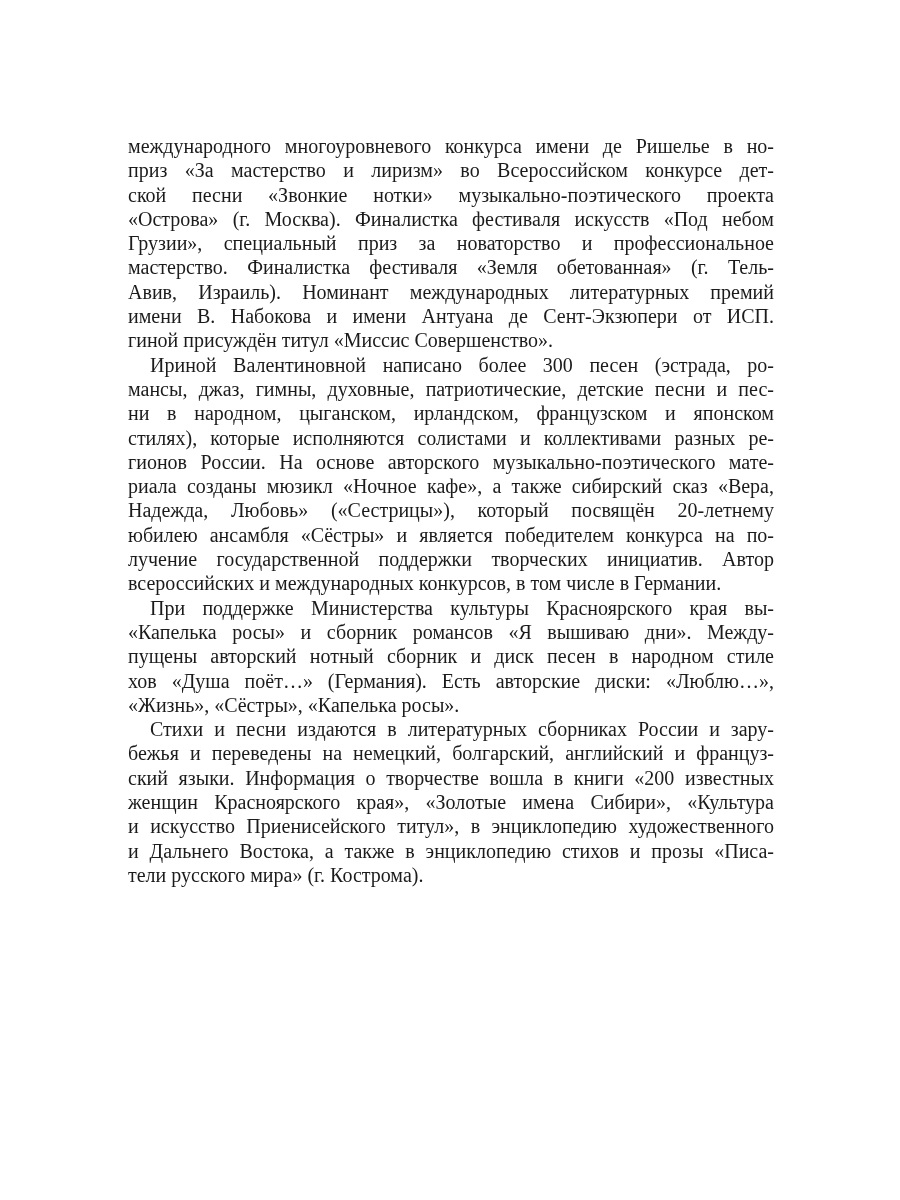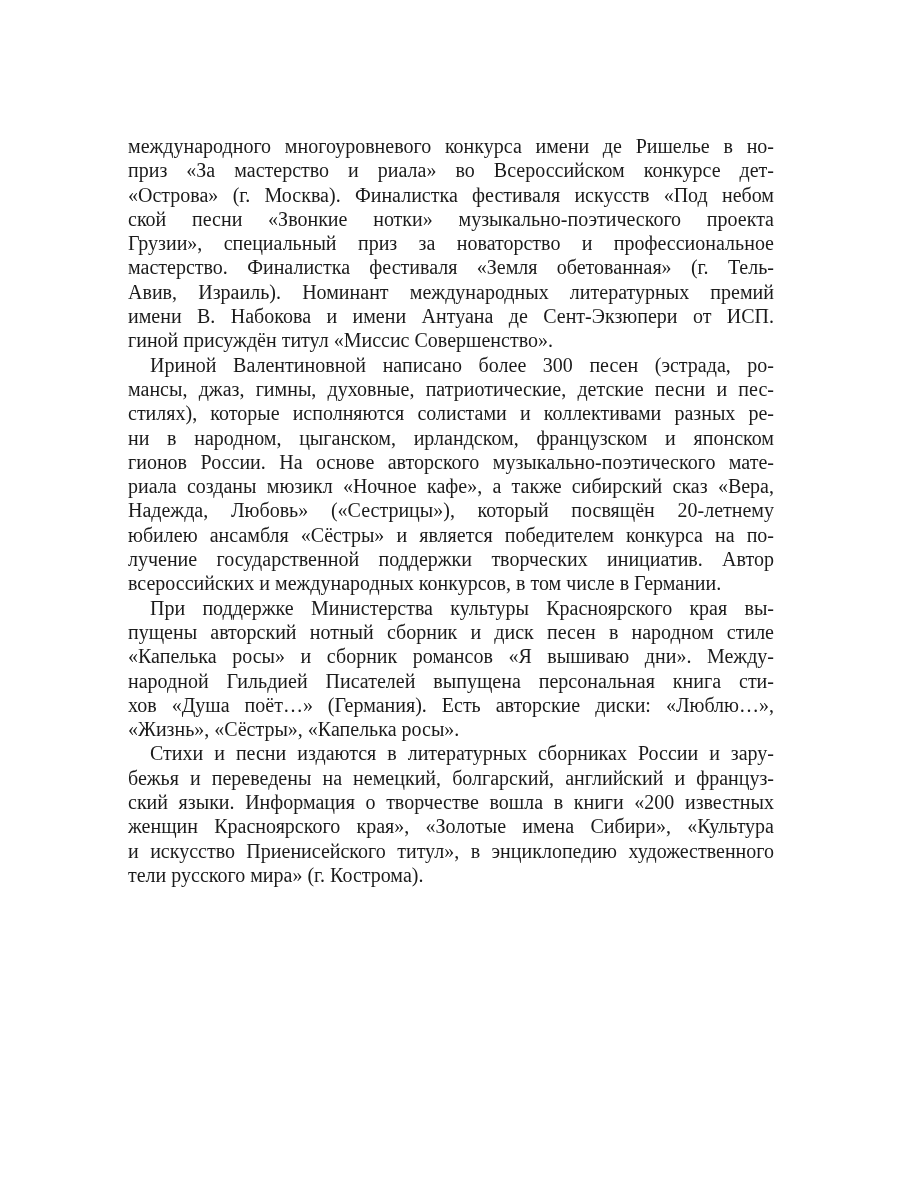"приз «За мастерство и риала»" div.line { text: риала -> лиризм }
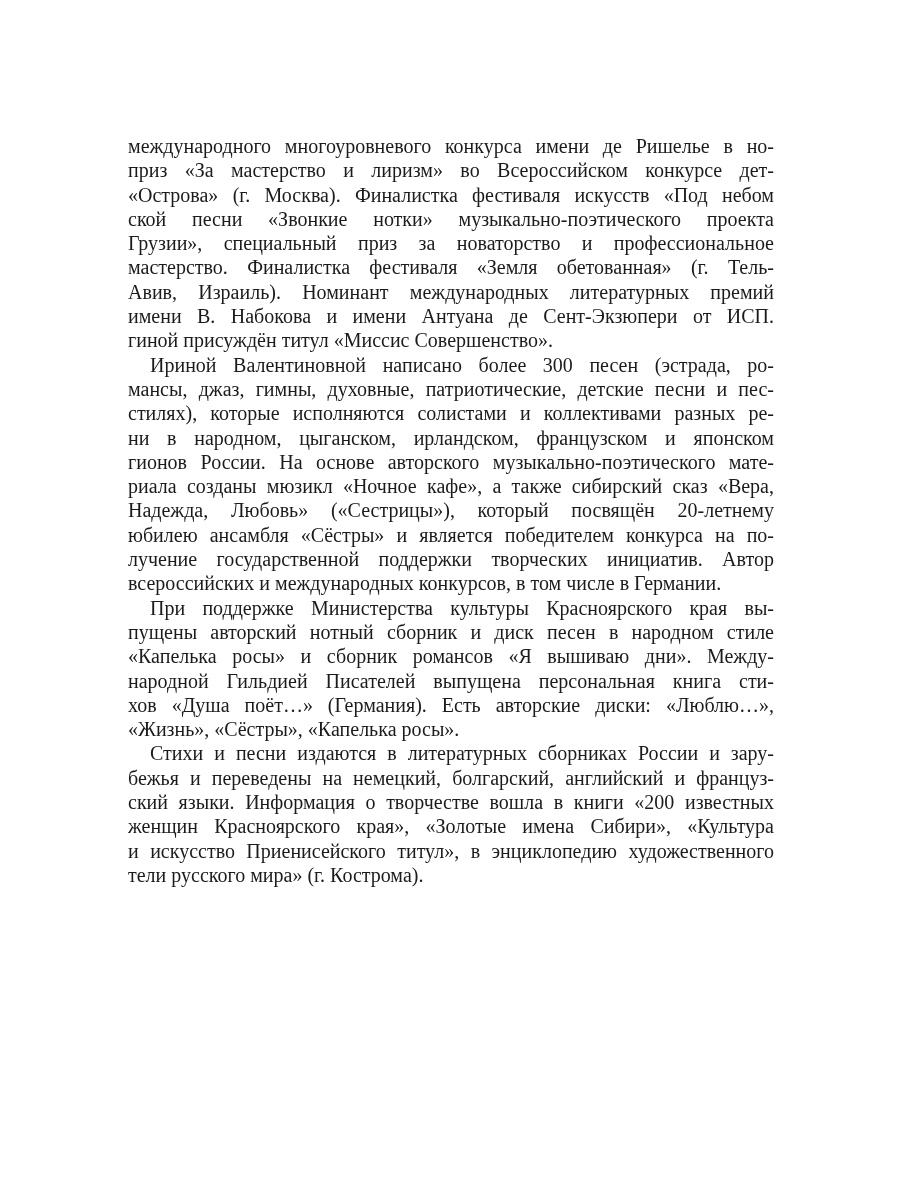"«Острова» (г. Москва). Финалистка" div.line { order: before "ской песни «Звонкие нотки»" -> after "ской песни «Звонкие нотки»" }
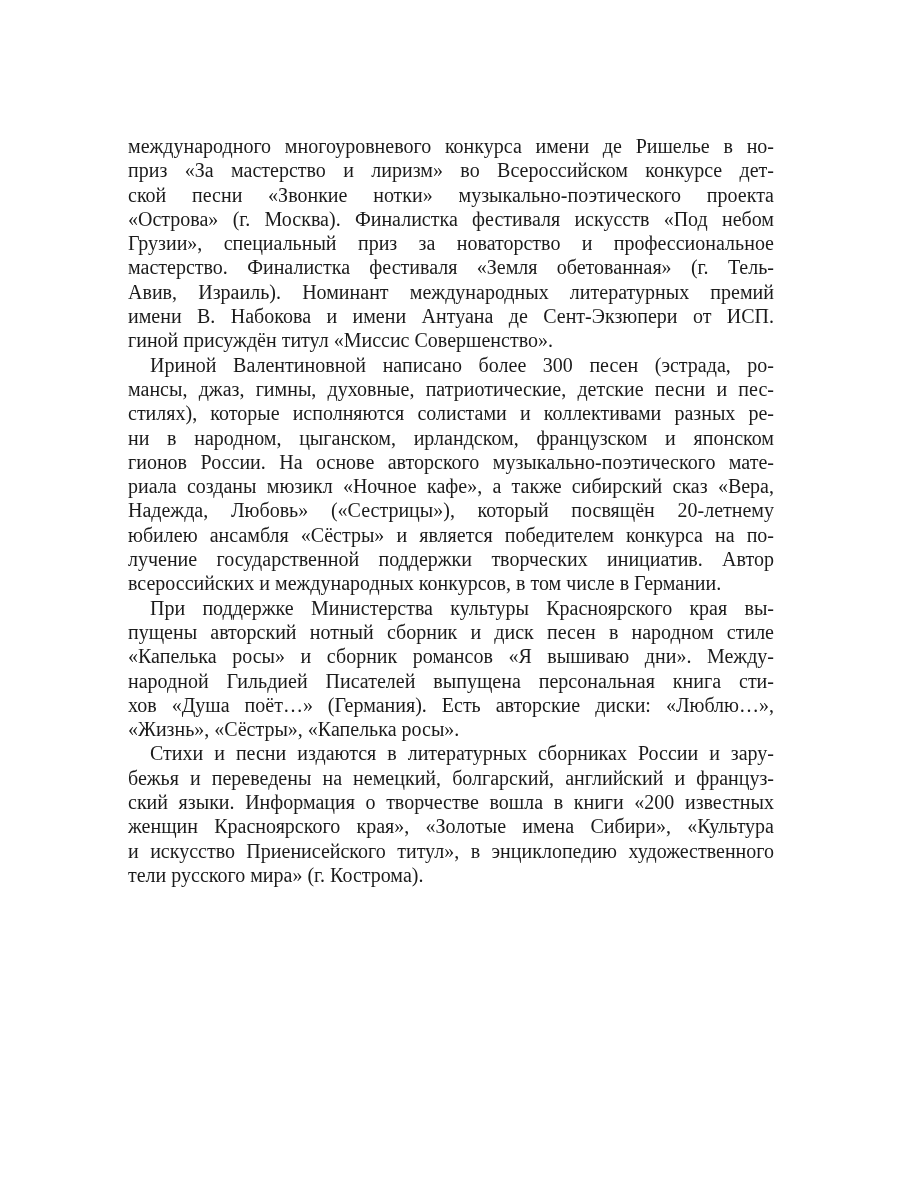"стилях), которые исполняются солистами и" div.line { order: before "ни в народном, цыганском, ирландском," -> after "ни в народном, цыганском, ирландском," }
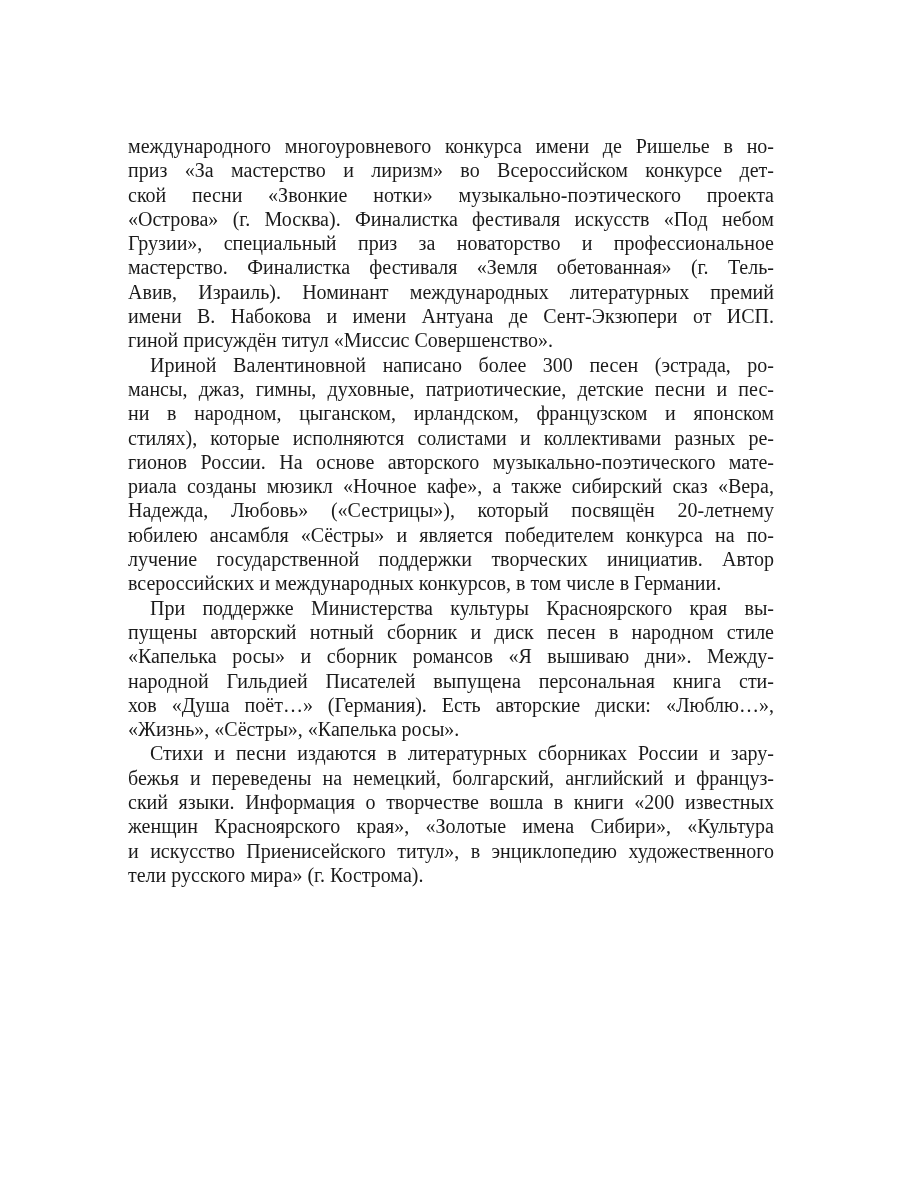"пущены авторский нотный сборник и" div.line { order: before "«Капелька росы» и сборник романсов" -> after "«Капелька росы» и сборник романсов" }
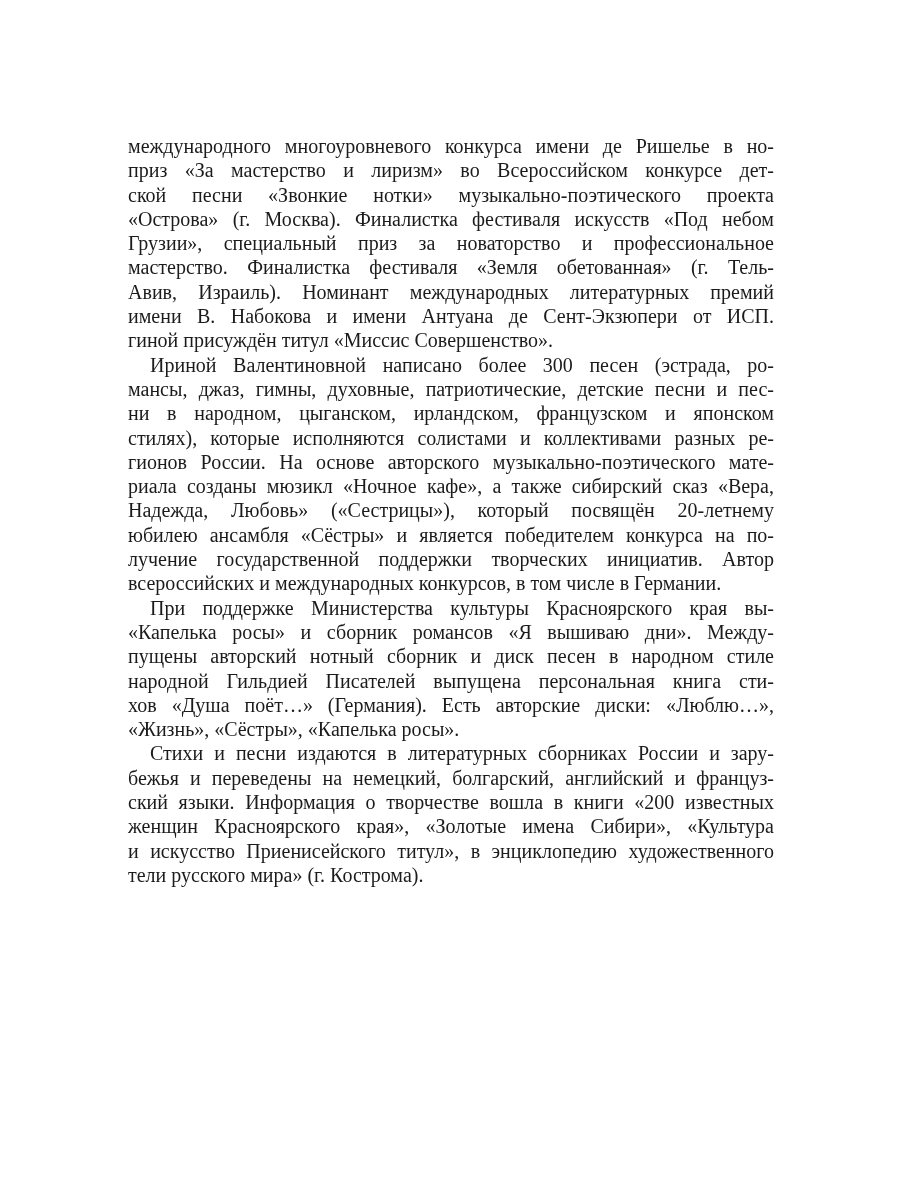"народной Гильдией Писателей выпущена" div.line { html: <div>народной Гильдией Писателей выпущена персональная книга сти-</div> -> none }
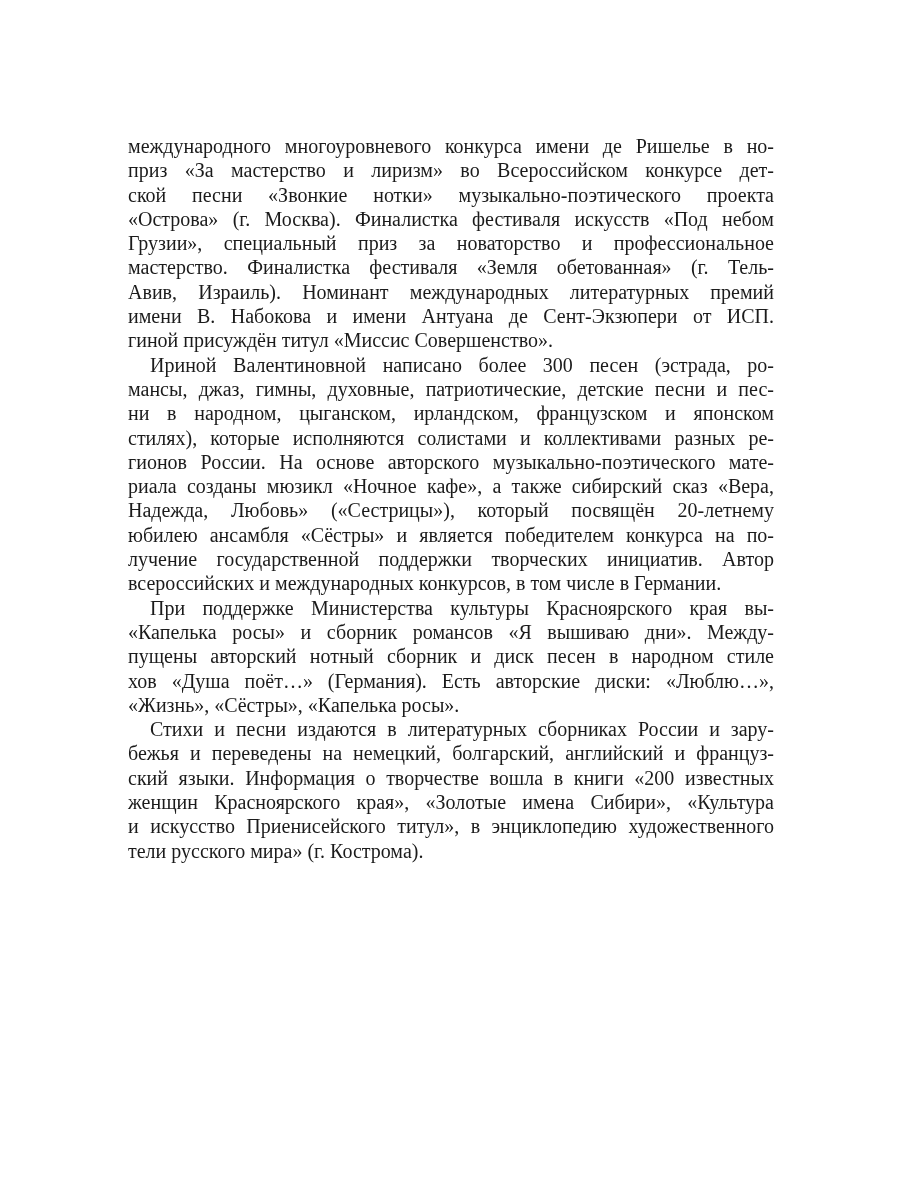"и Дальнего Востока, а также" div.line { html: none -> <div>и Дальнего Востока, а также в энциклопедию стихов и прозы «Писа-</div> }
